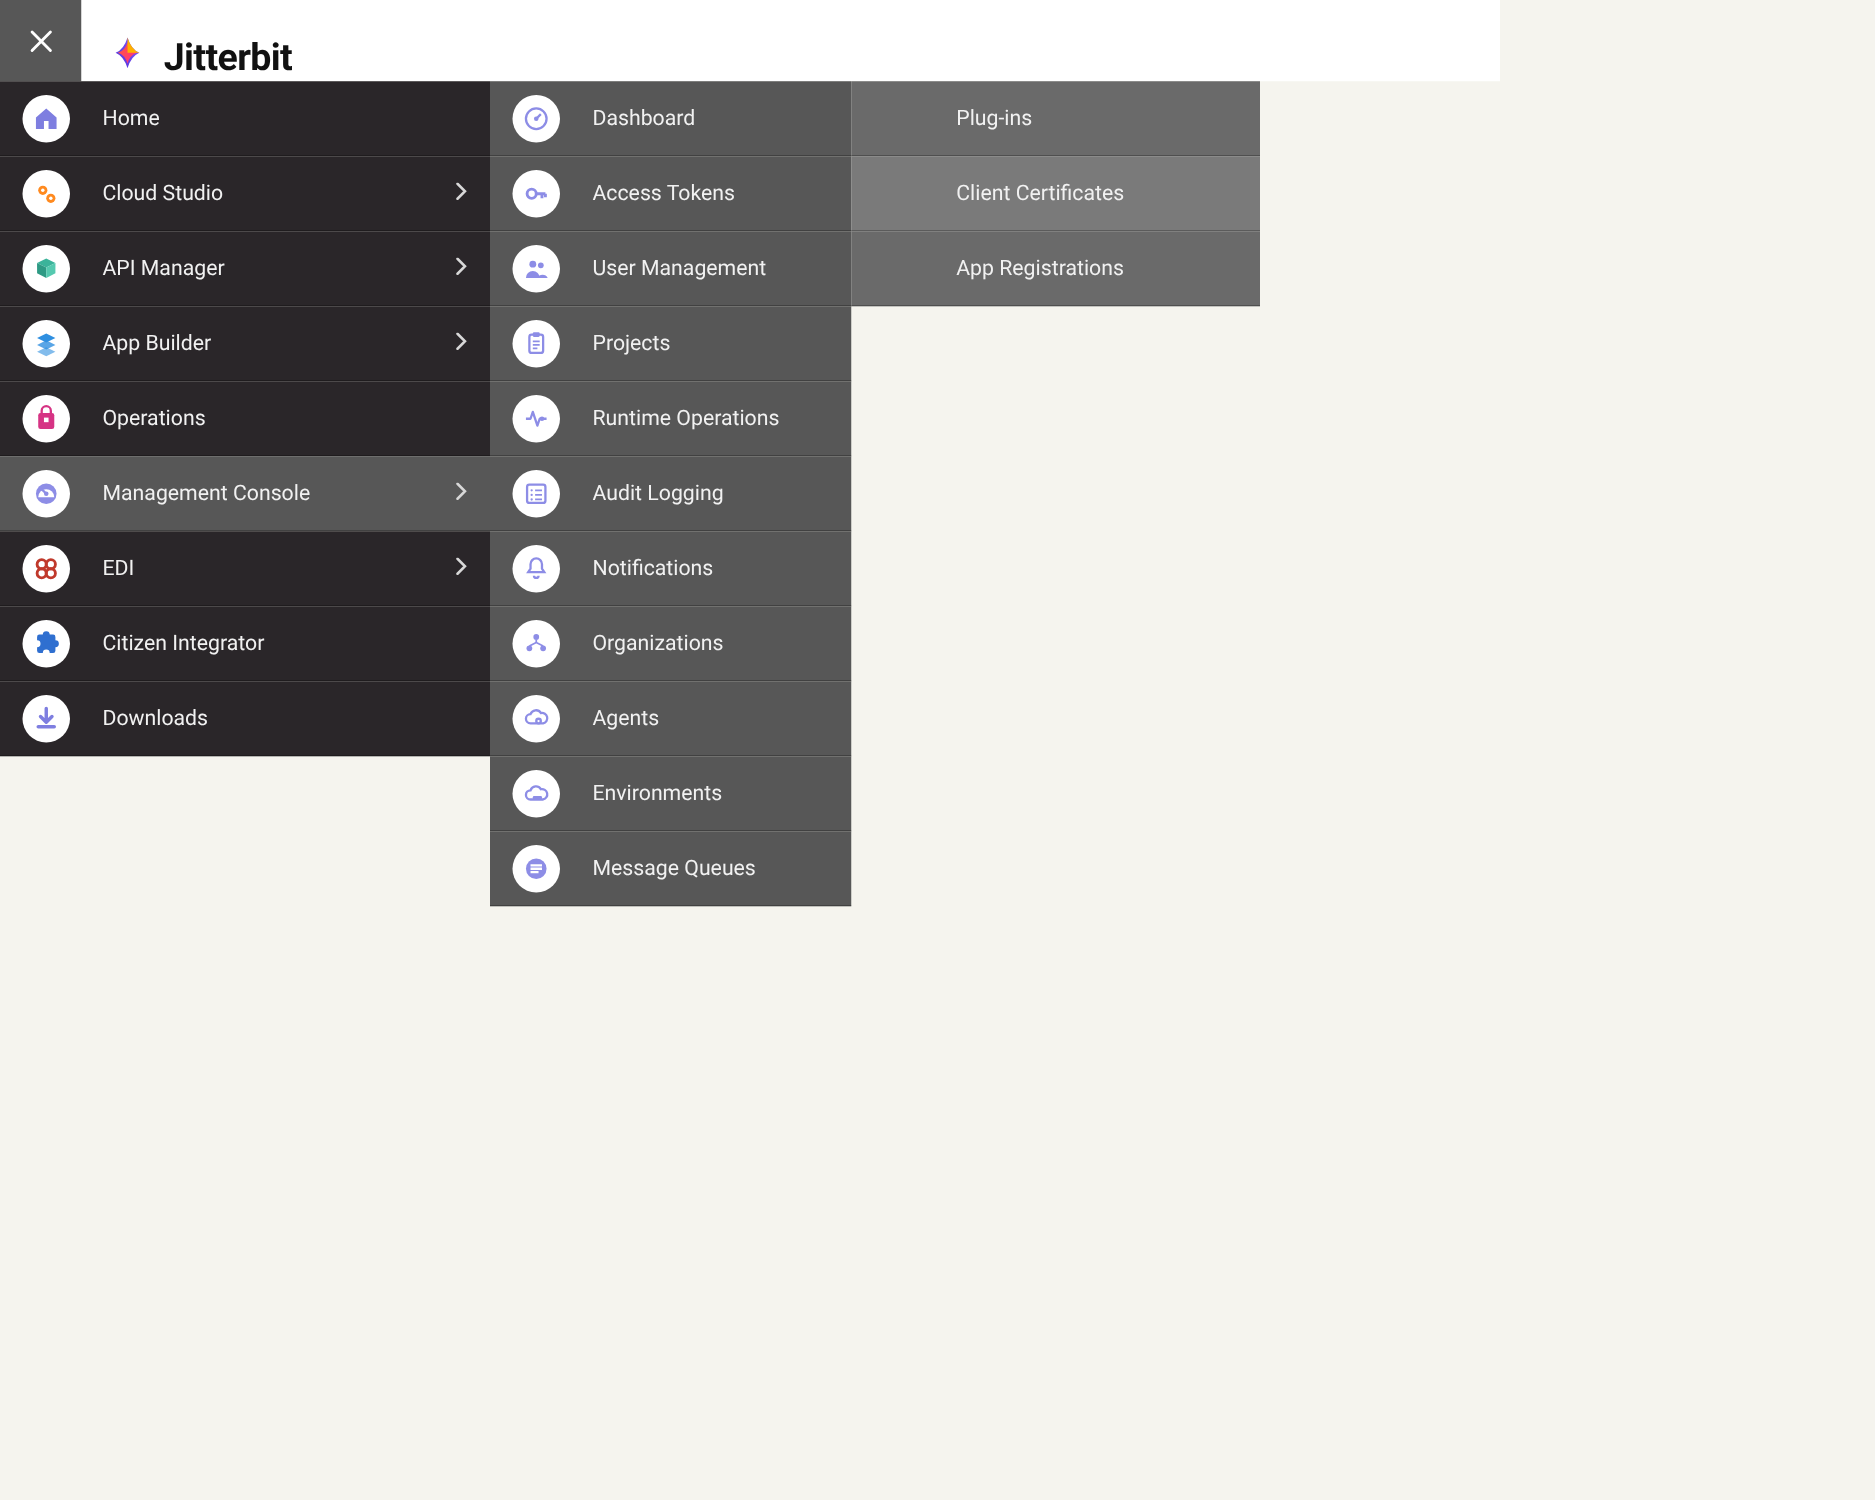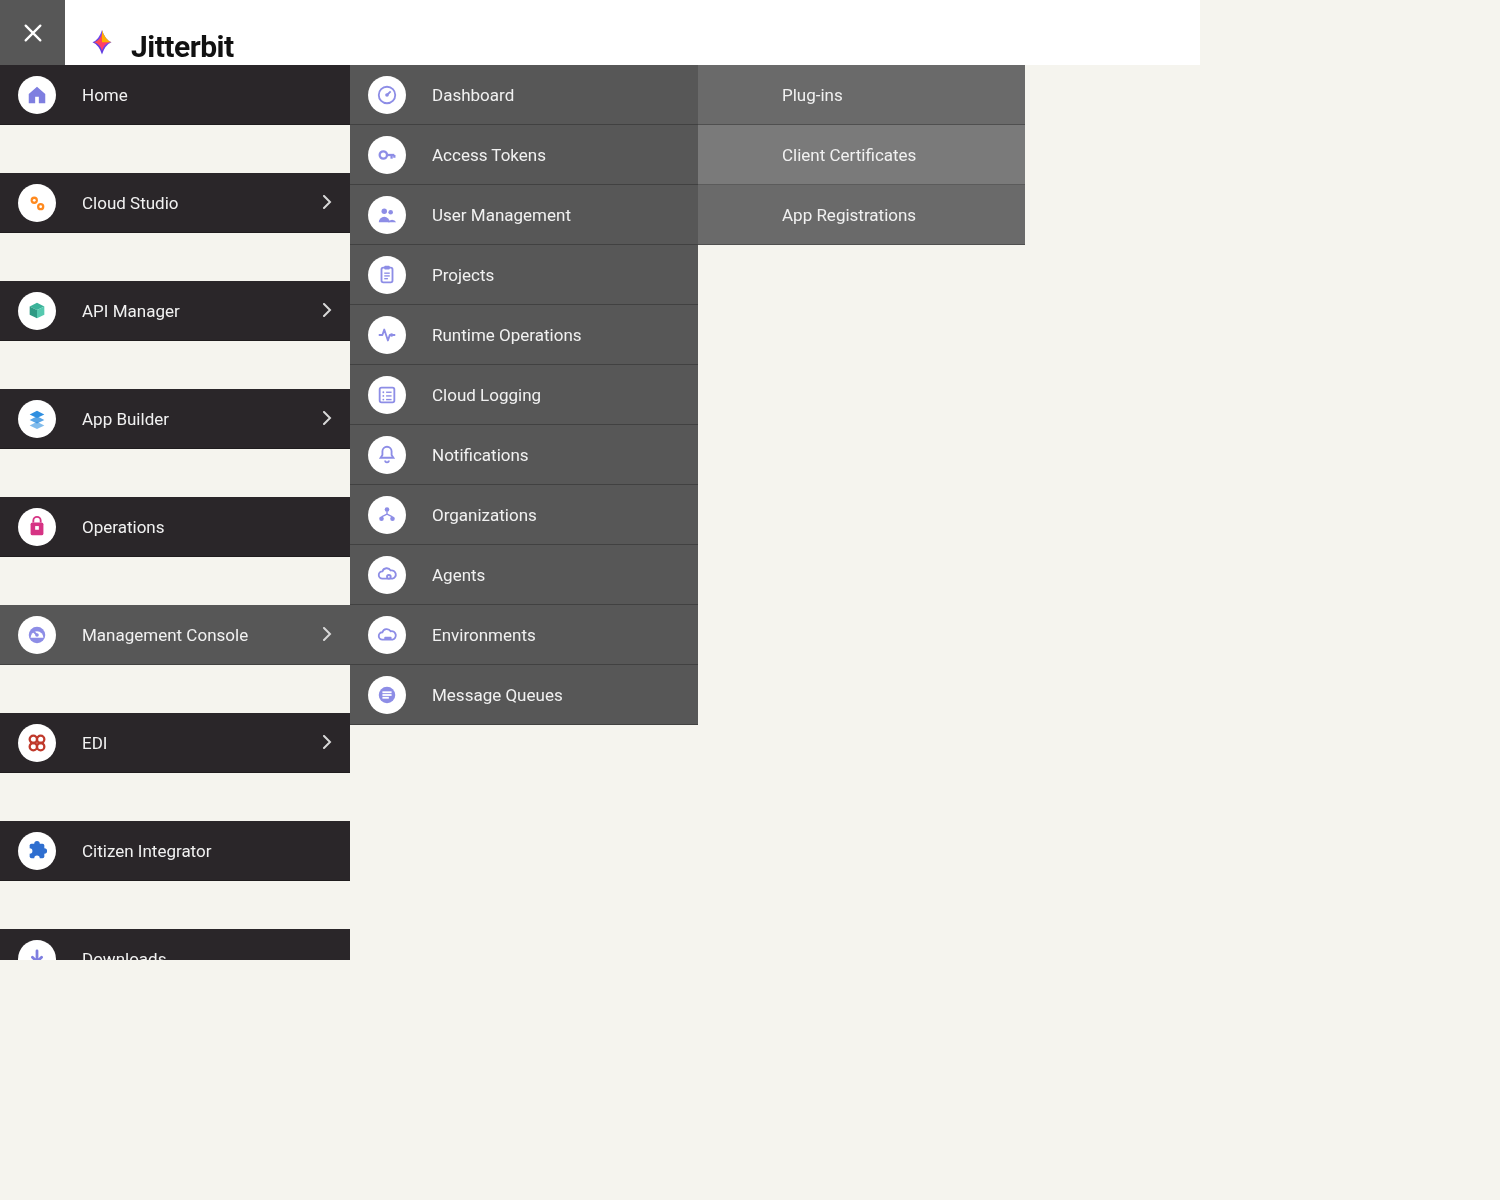"Home" .col1 { gap: 48px -> none; width: 350px -> 392px }
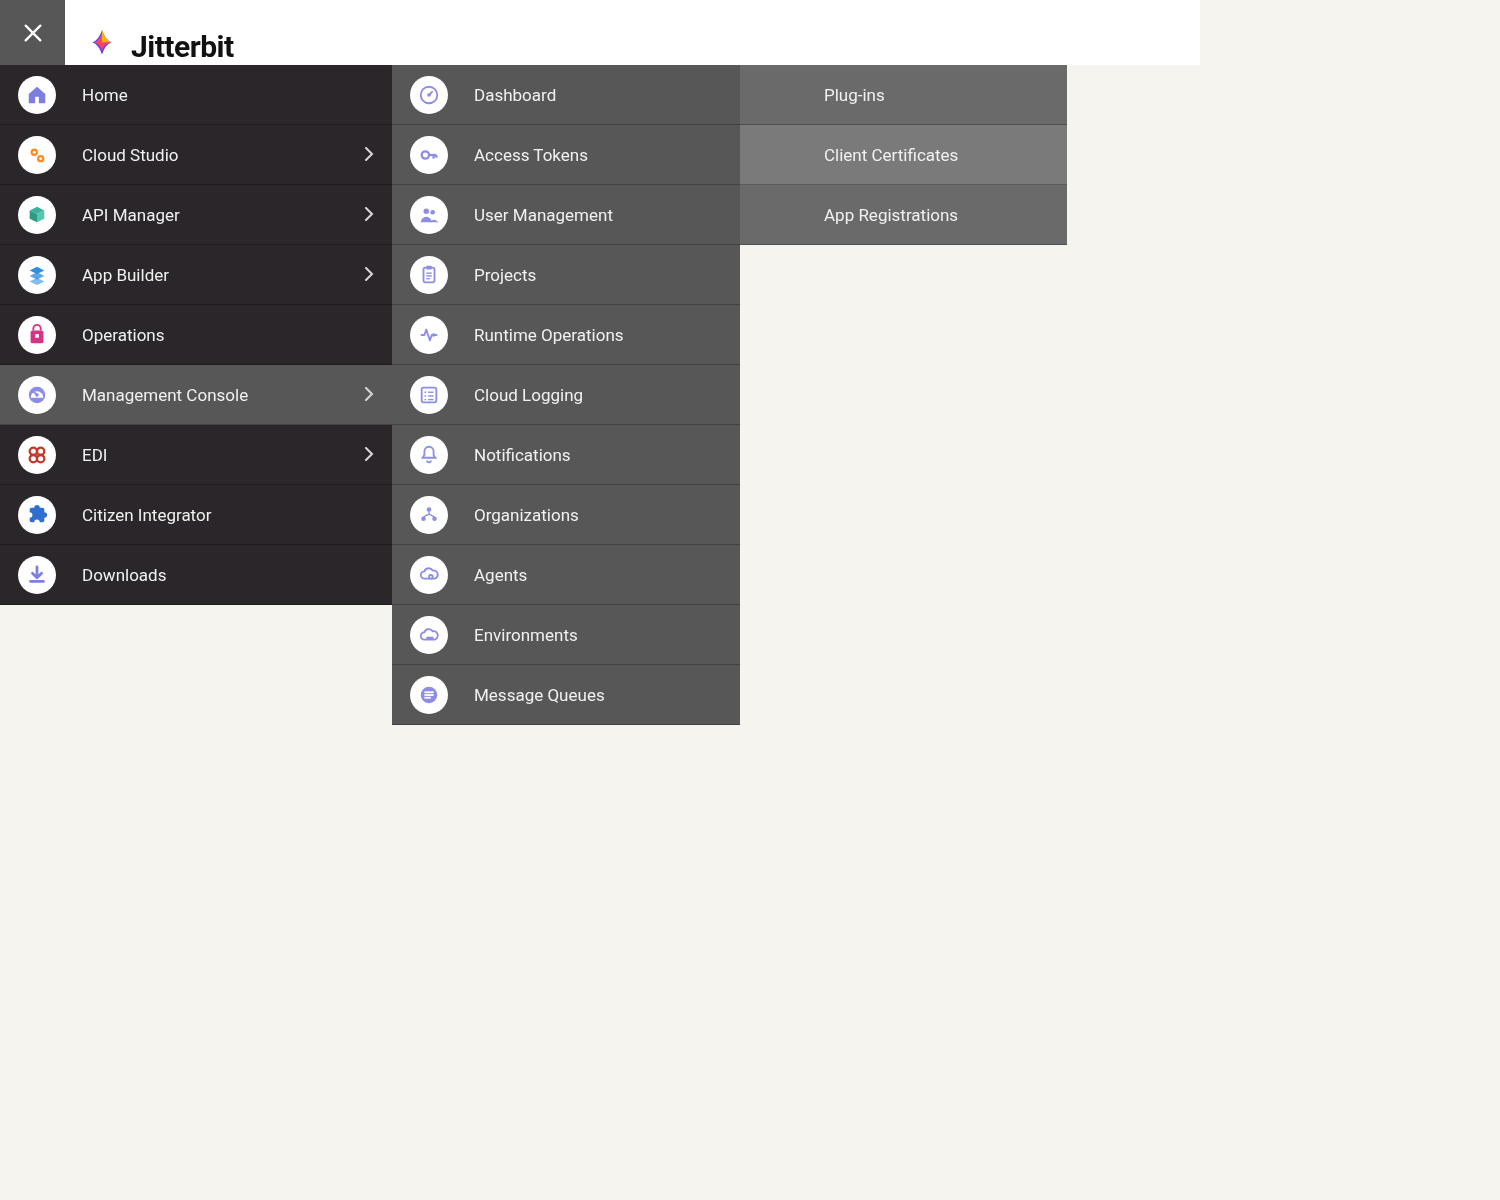"Dashboard" .col2 { width: 348px -> 289px }
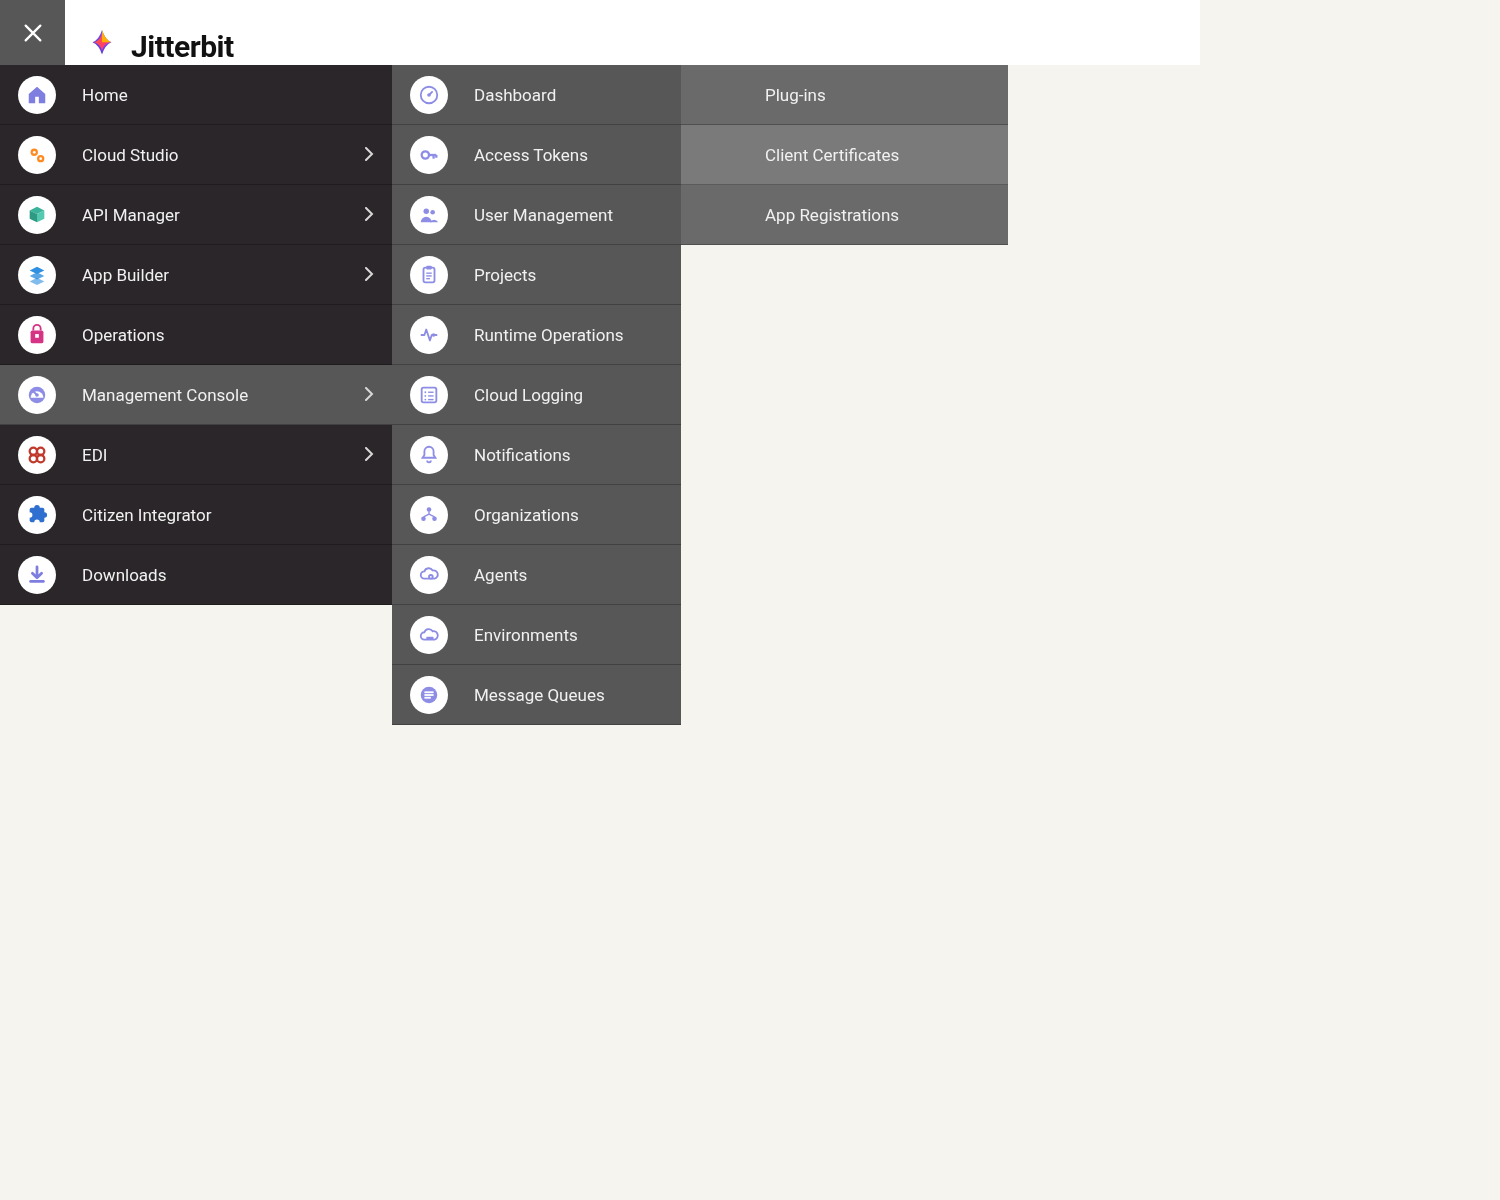"Cloud Logging" span.label { text: Cloud -> Audit }
